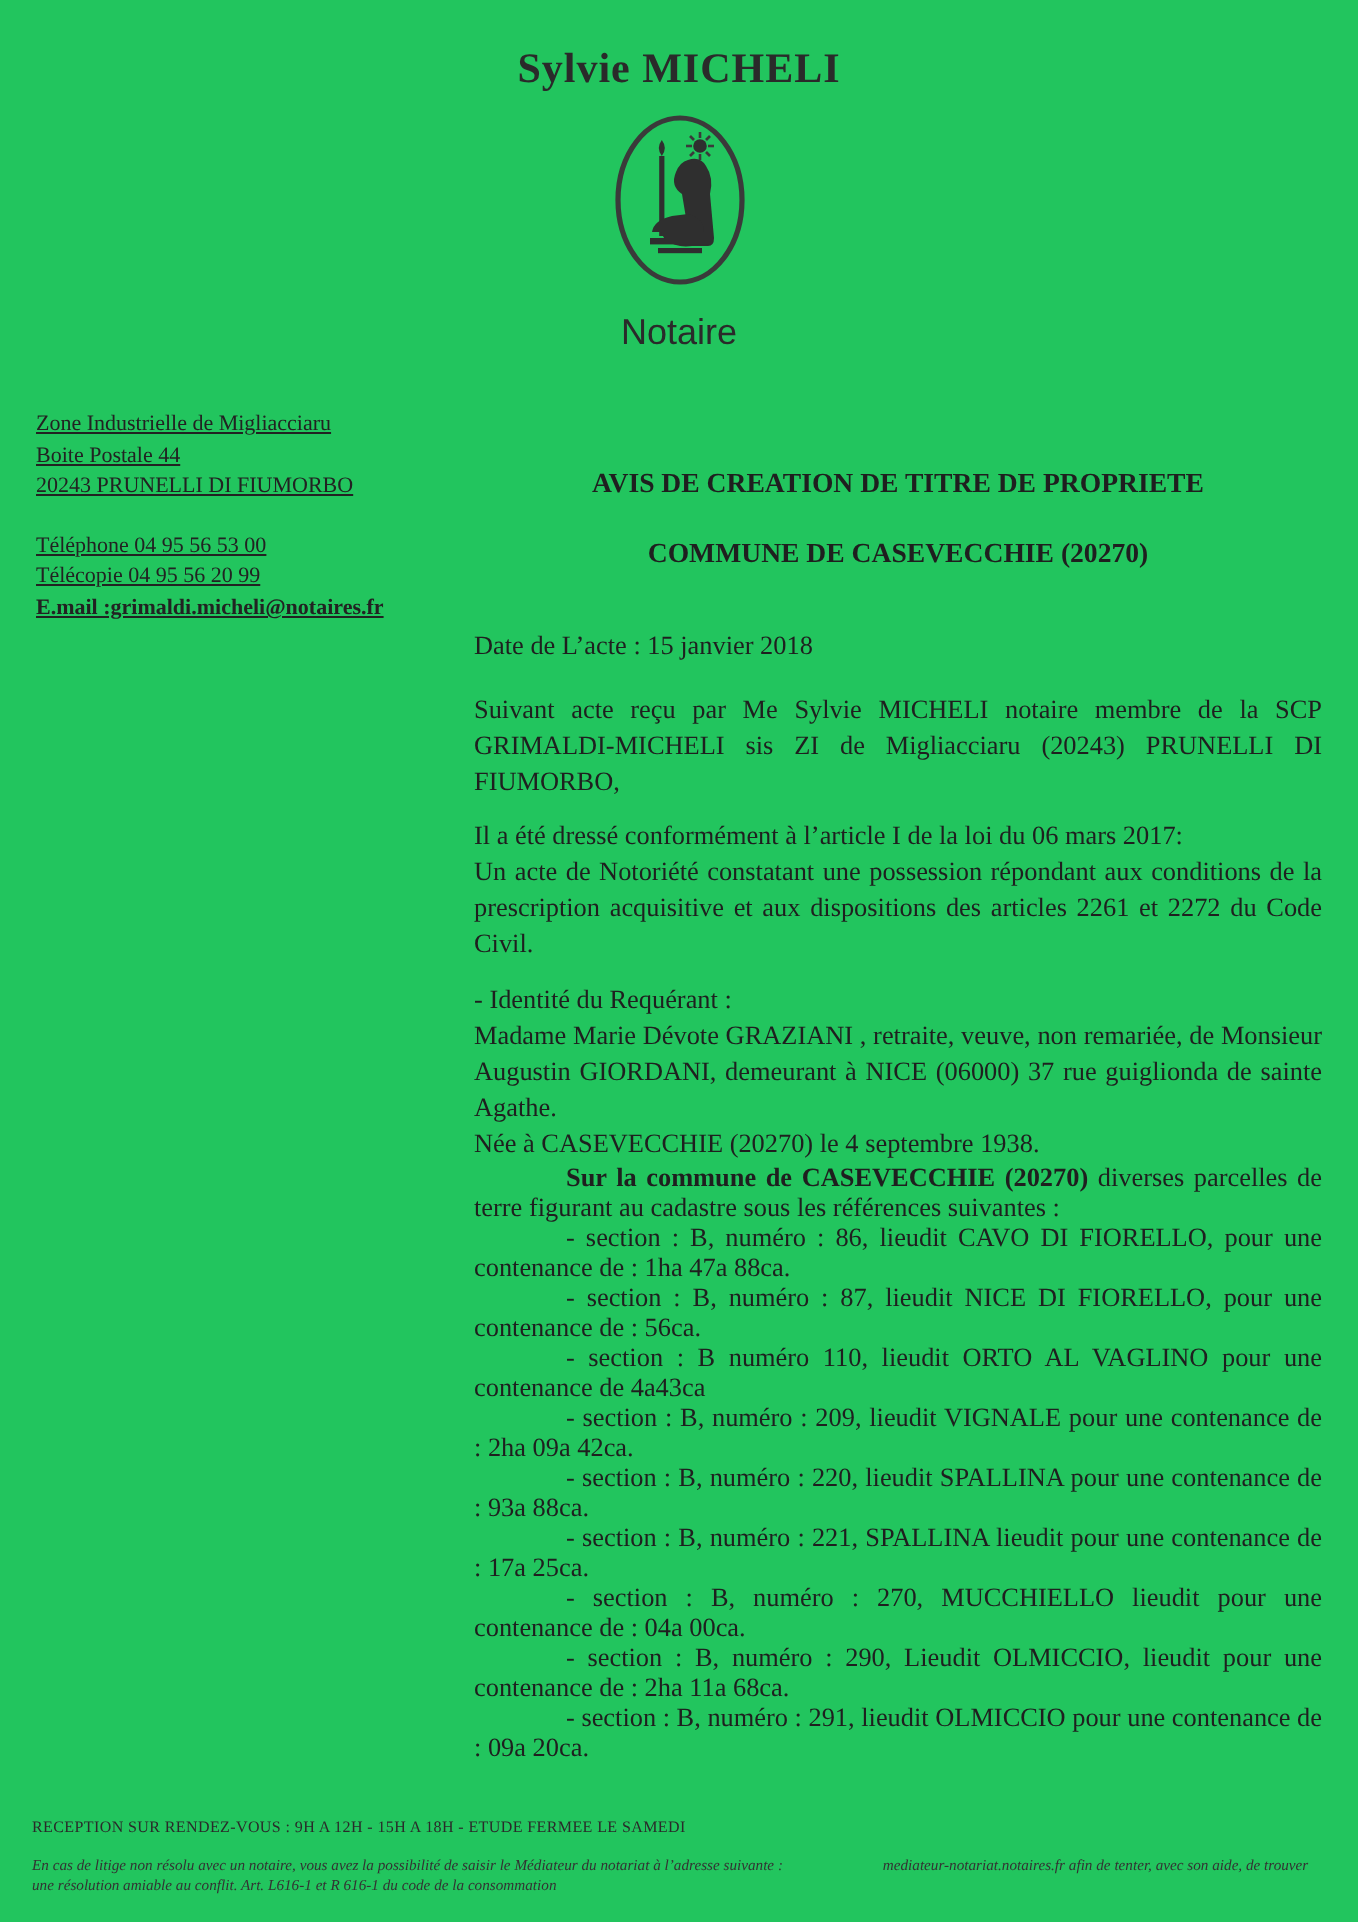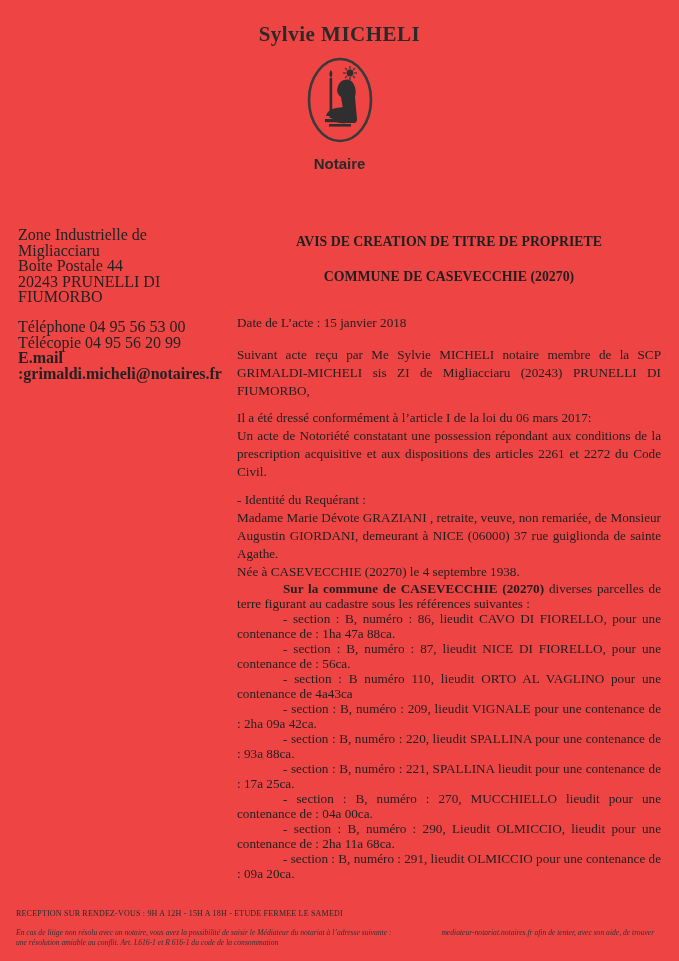"Sylvie MICHELI" .page { background: #ef4444 -> #22c55e }
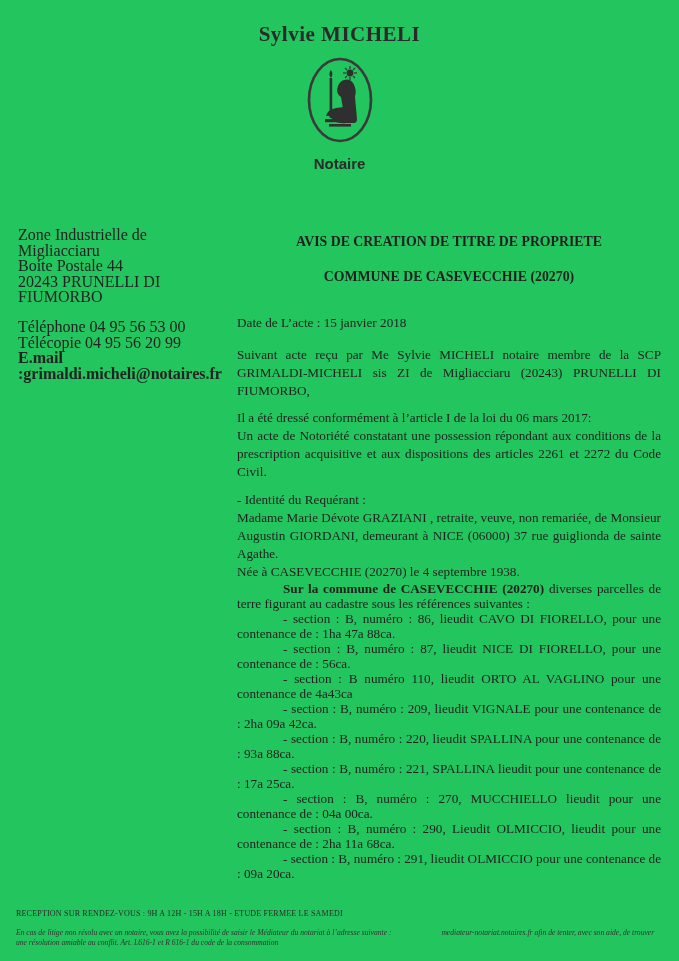"Notaire" .notaire-title { font-size: 15px -> 18px; font-weight: bold -> normal }
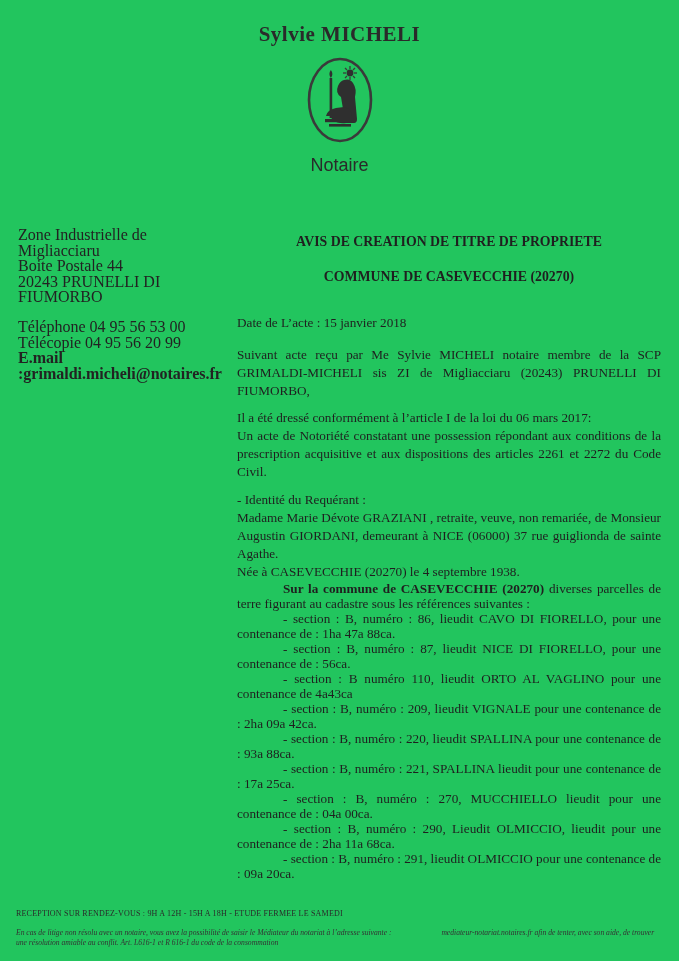"Zone Industrielle de Migliacciaru" .contact { font-size: 16px -> 11px; text-decoration: none -> underline; top: 227px -> 205px }
